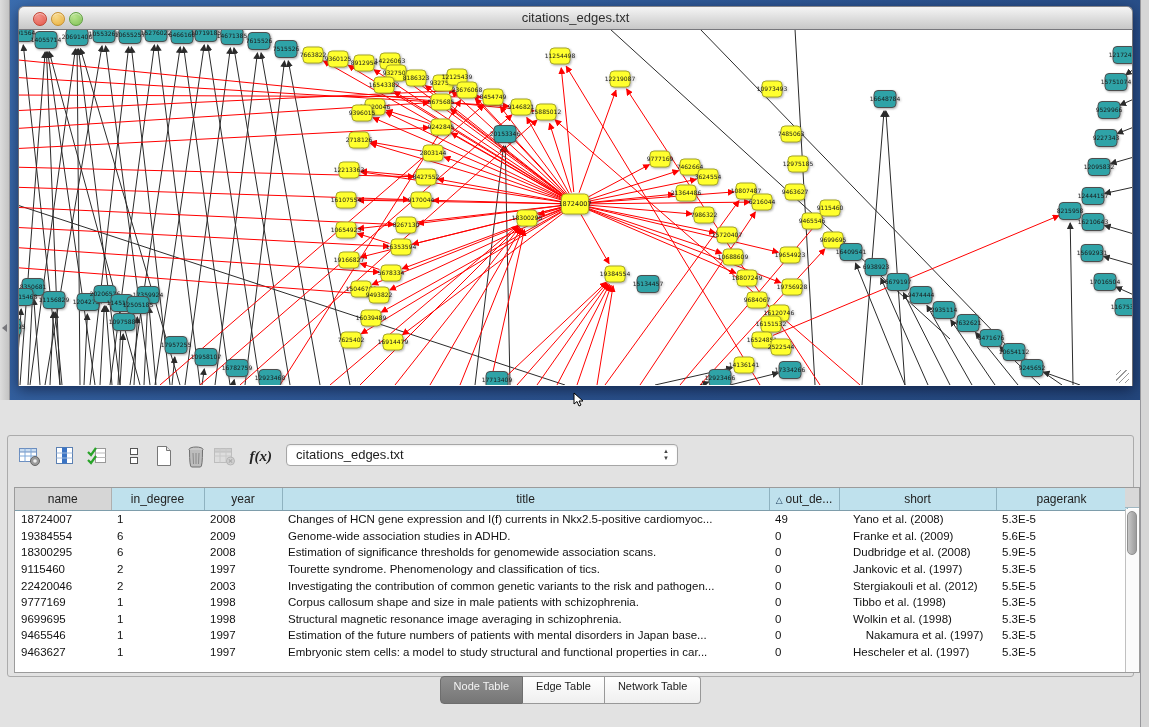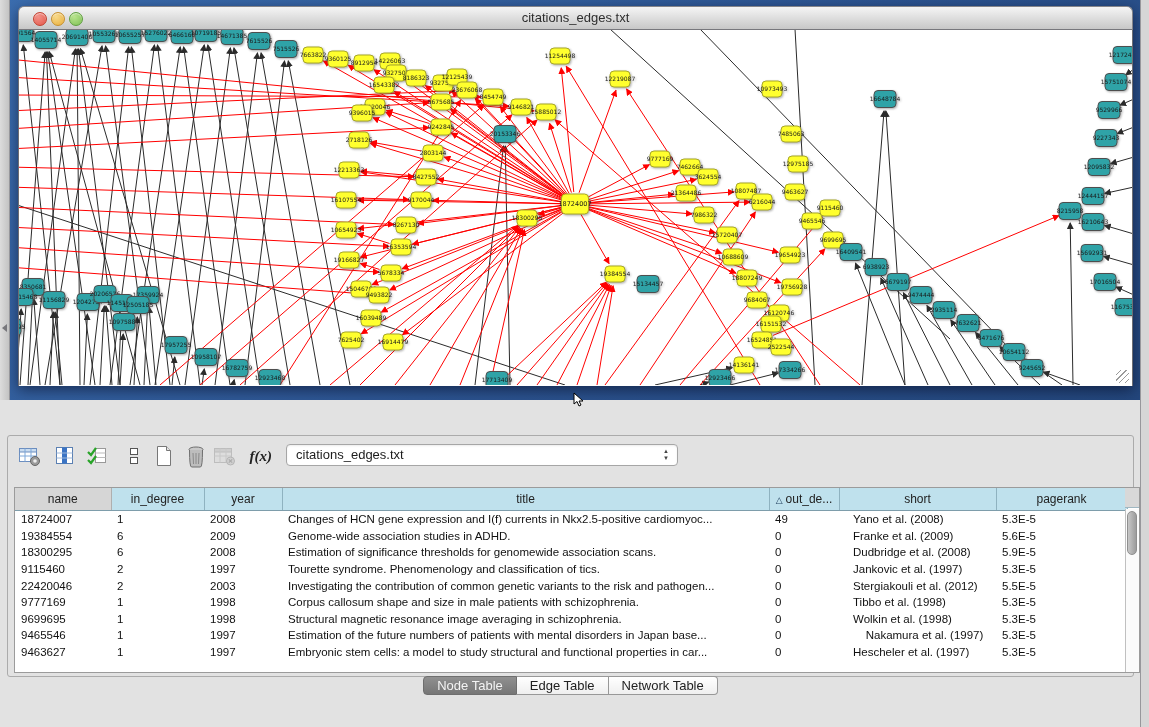"Node Table" .seg-btn { font-size: 13px -> 11px; height: 19px -> 28px }
